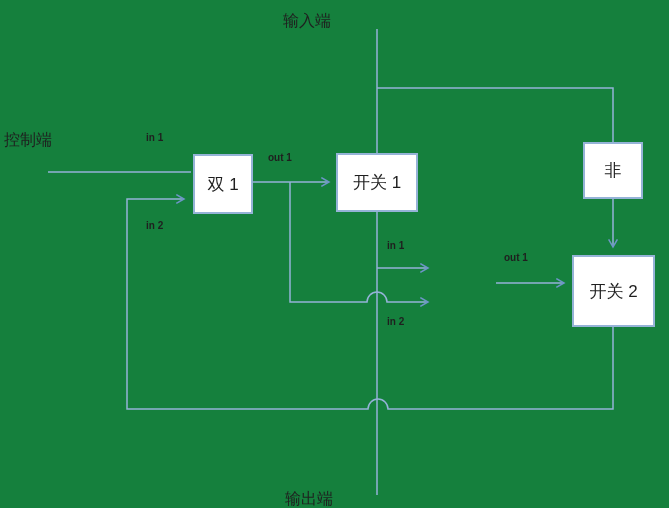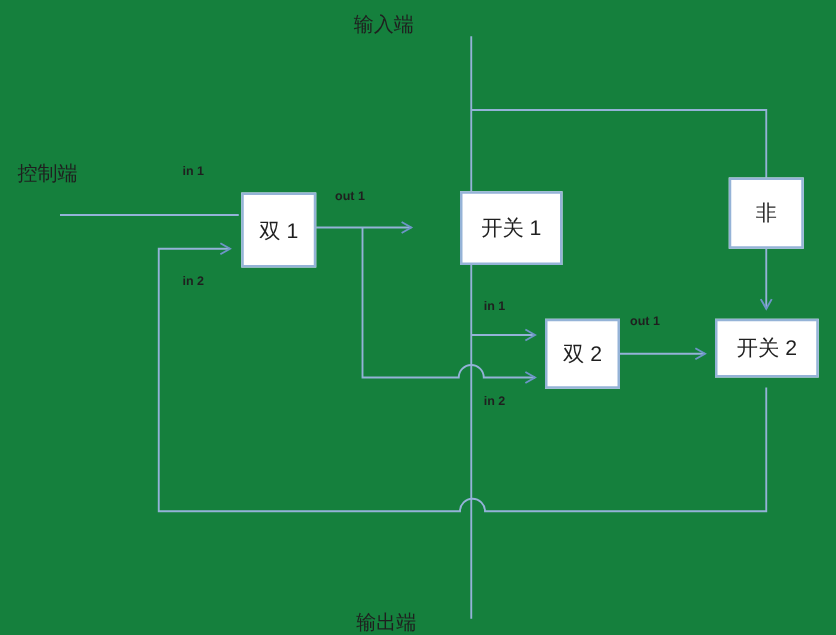"控制端" .label-control { left: 14px -> 4px }
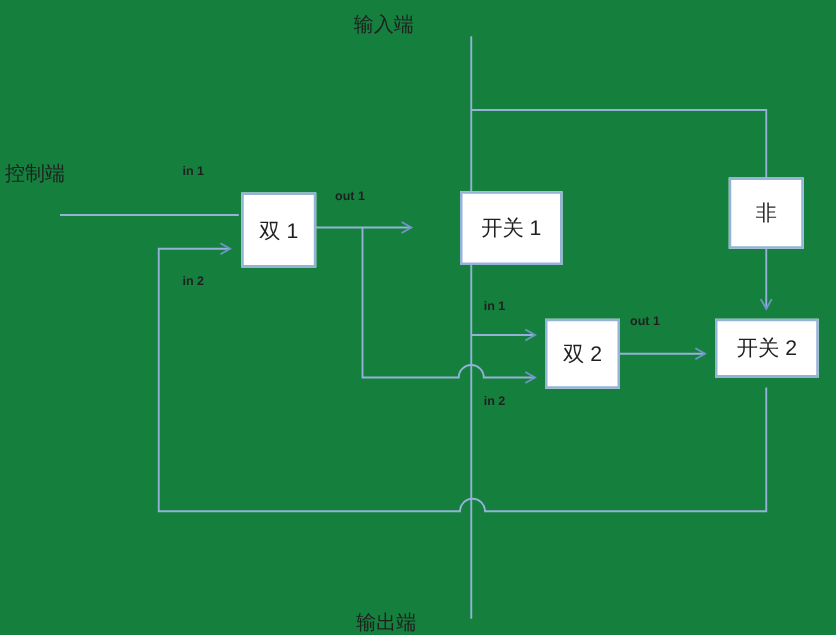"开关 1" .block-switch1 { margin-left: 32px -> none }
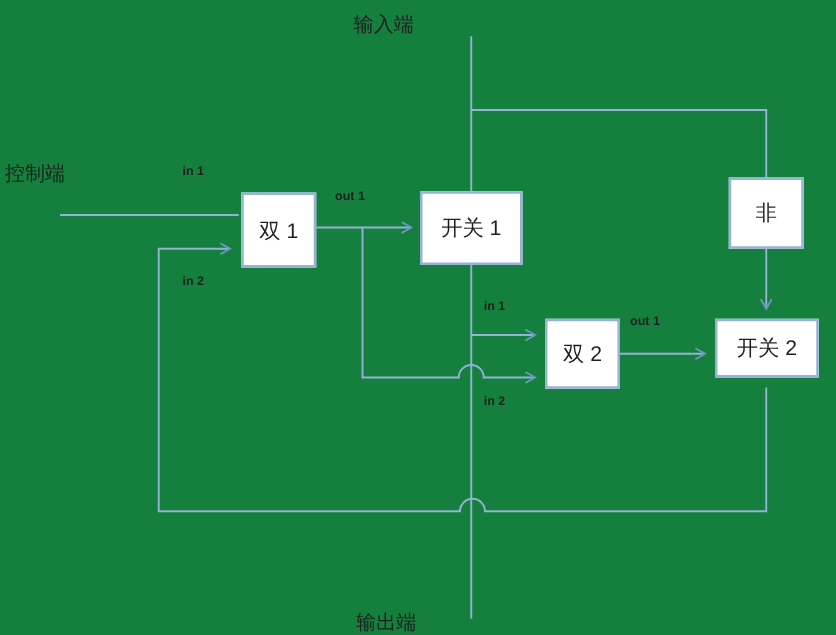"双 2" div.block { html: <div> <span>双 2</span> </div> -> none }
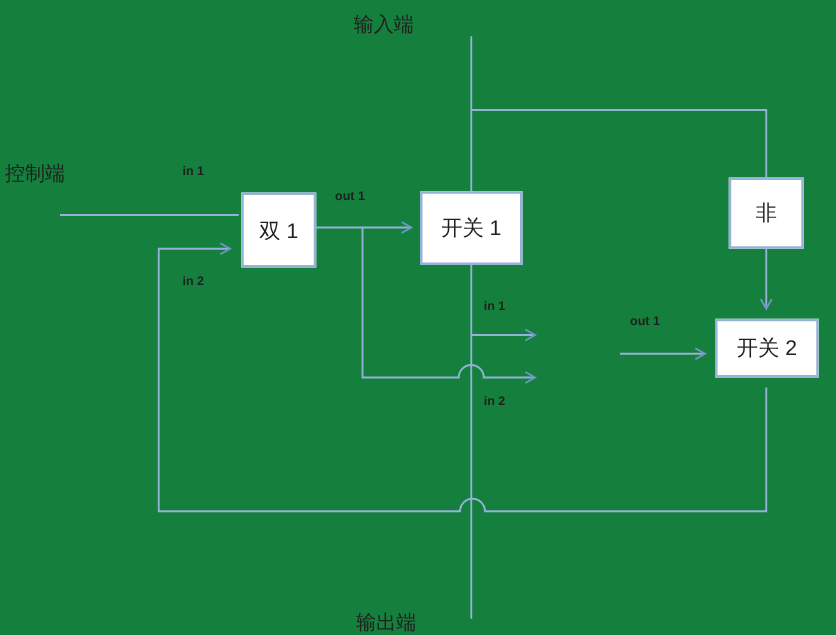"开关 2" .block-switch2 { height: 47px -> 72px }
